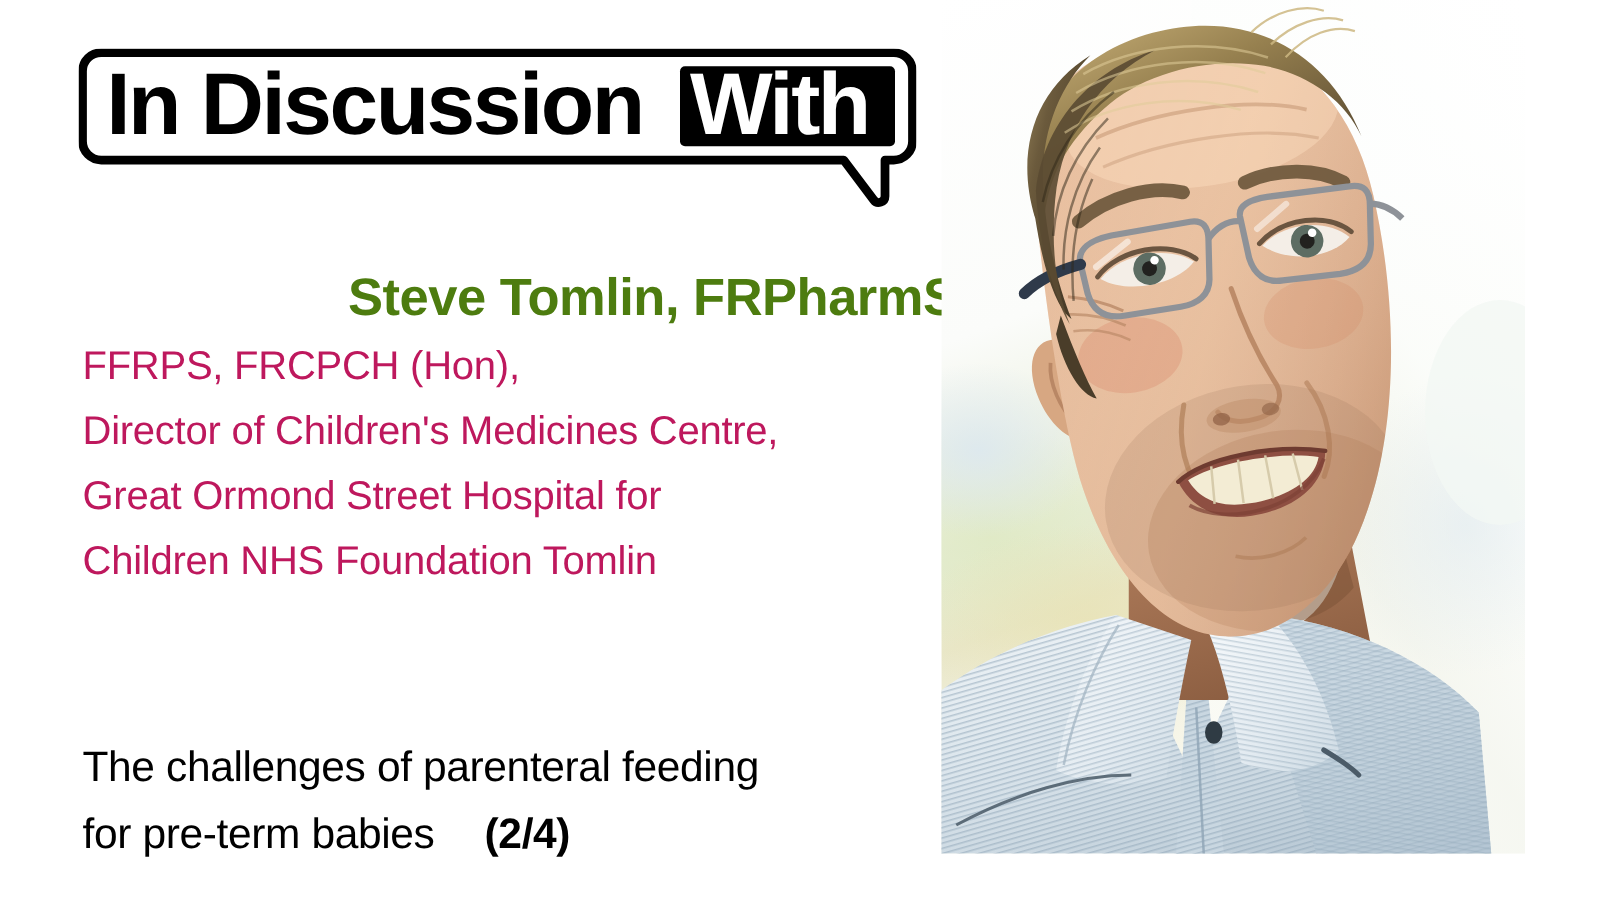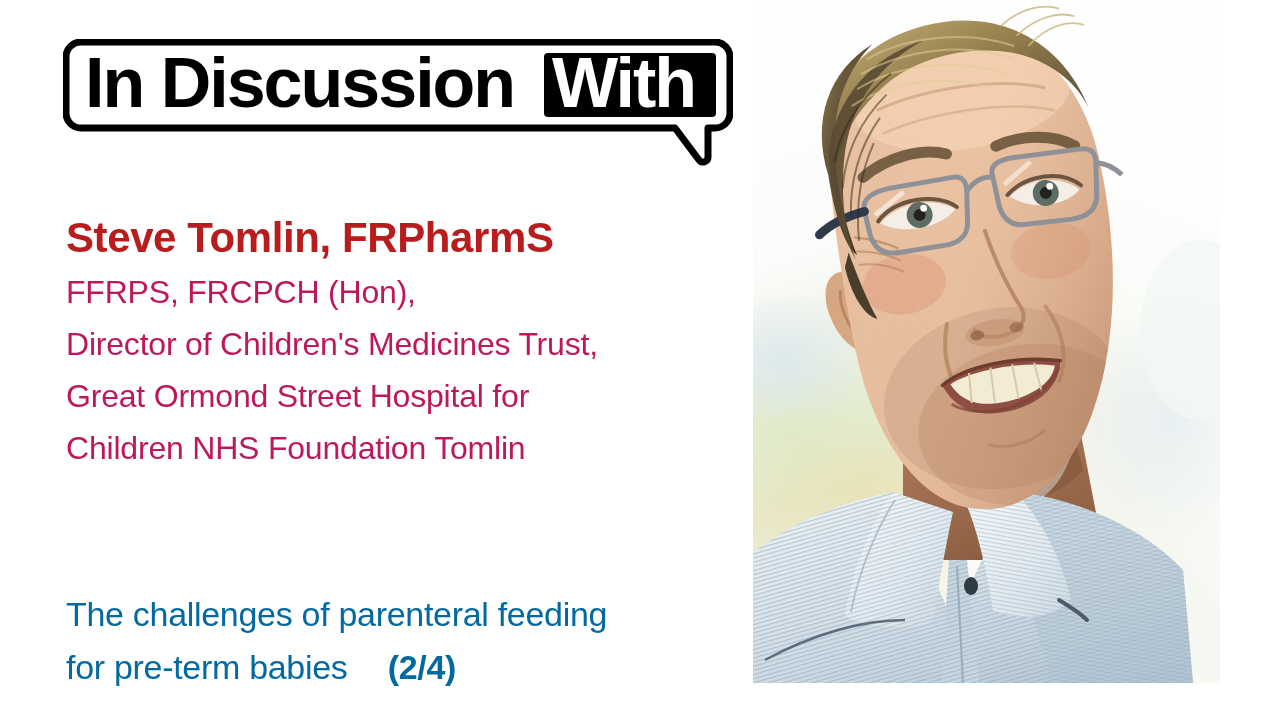"Steve Tomlin, FRPharmS" #speaker-name { color: #b91c1c -> #4d7c0f; text-align: none -> right }
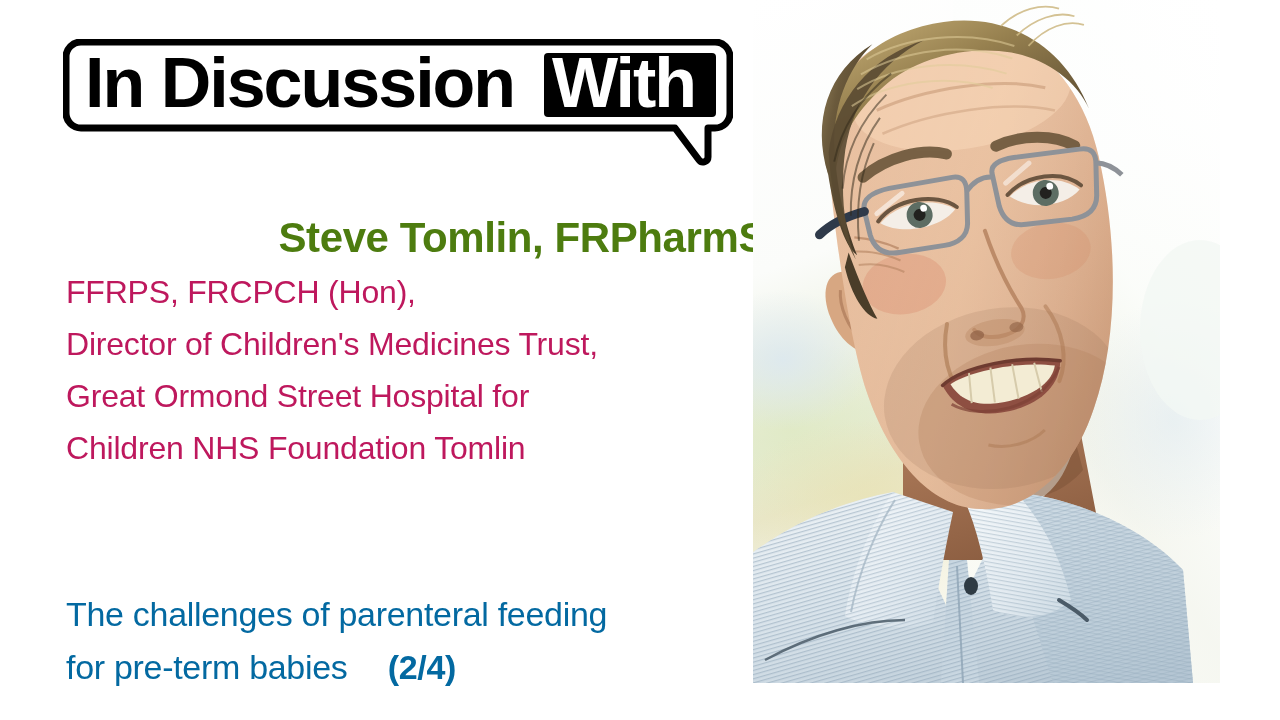"Director of Children's Medicines Trust," div.credential-line { text: Trust -> Centre }
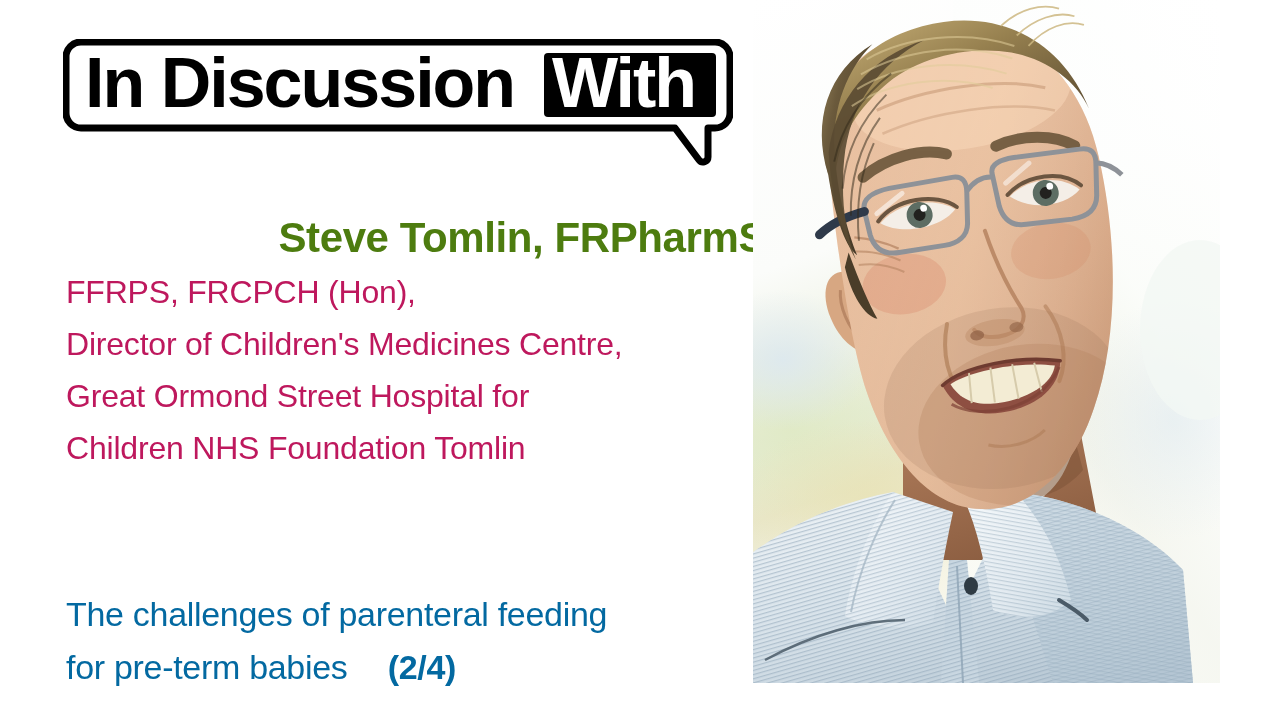"The challenges of parenteral feeding" .title-line { color: #0369a1 -> #000000 }
